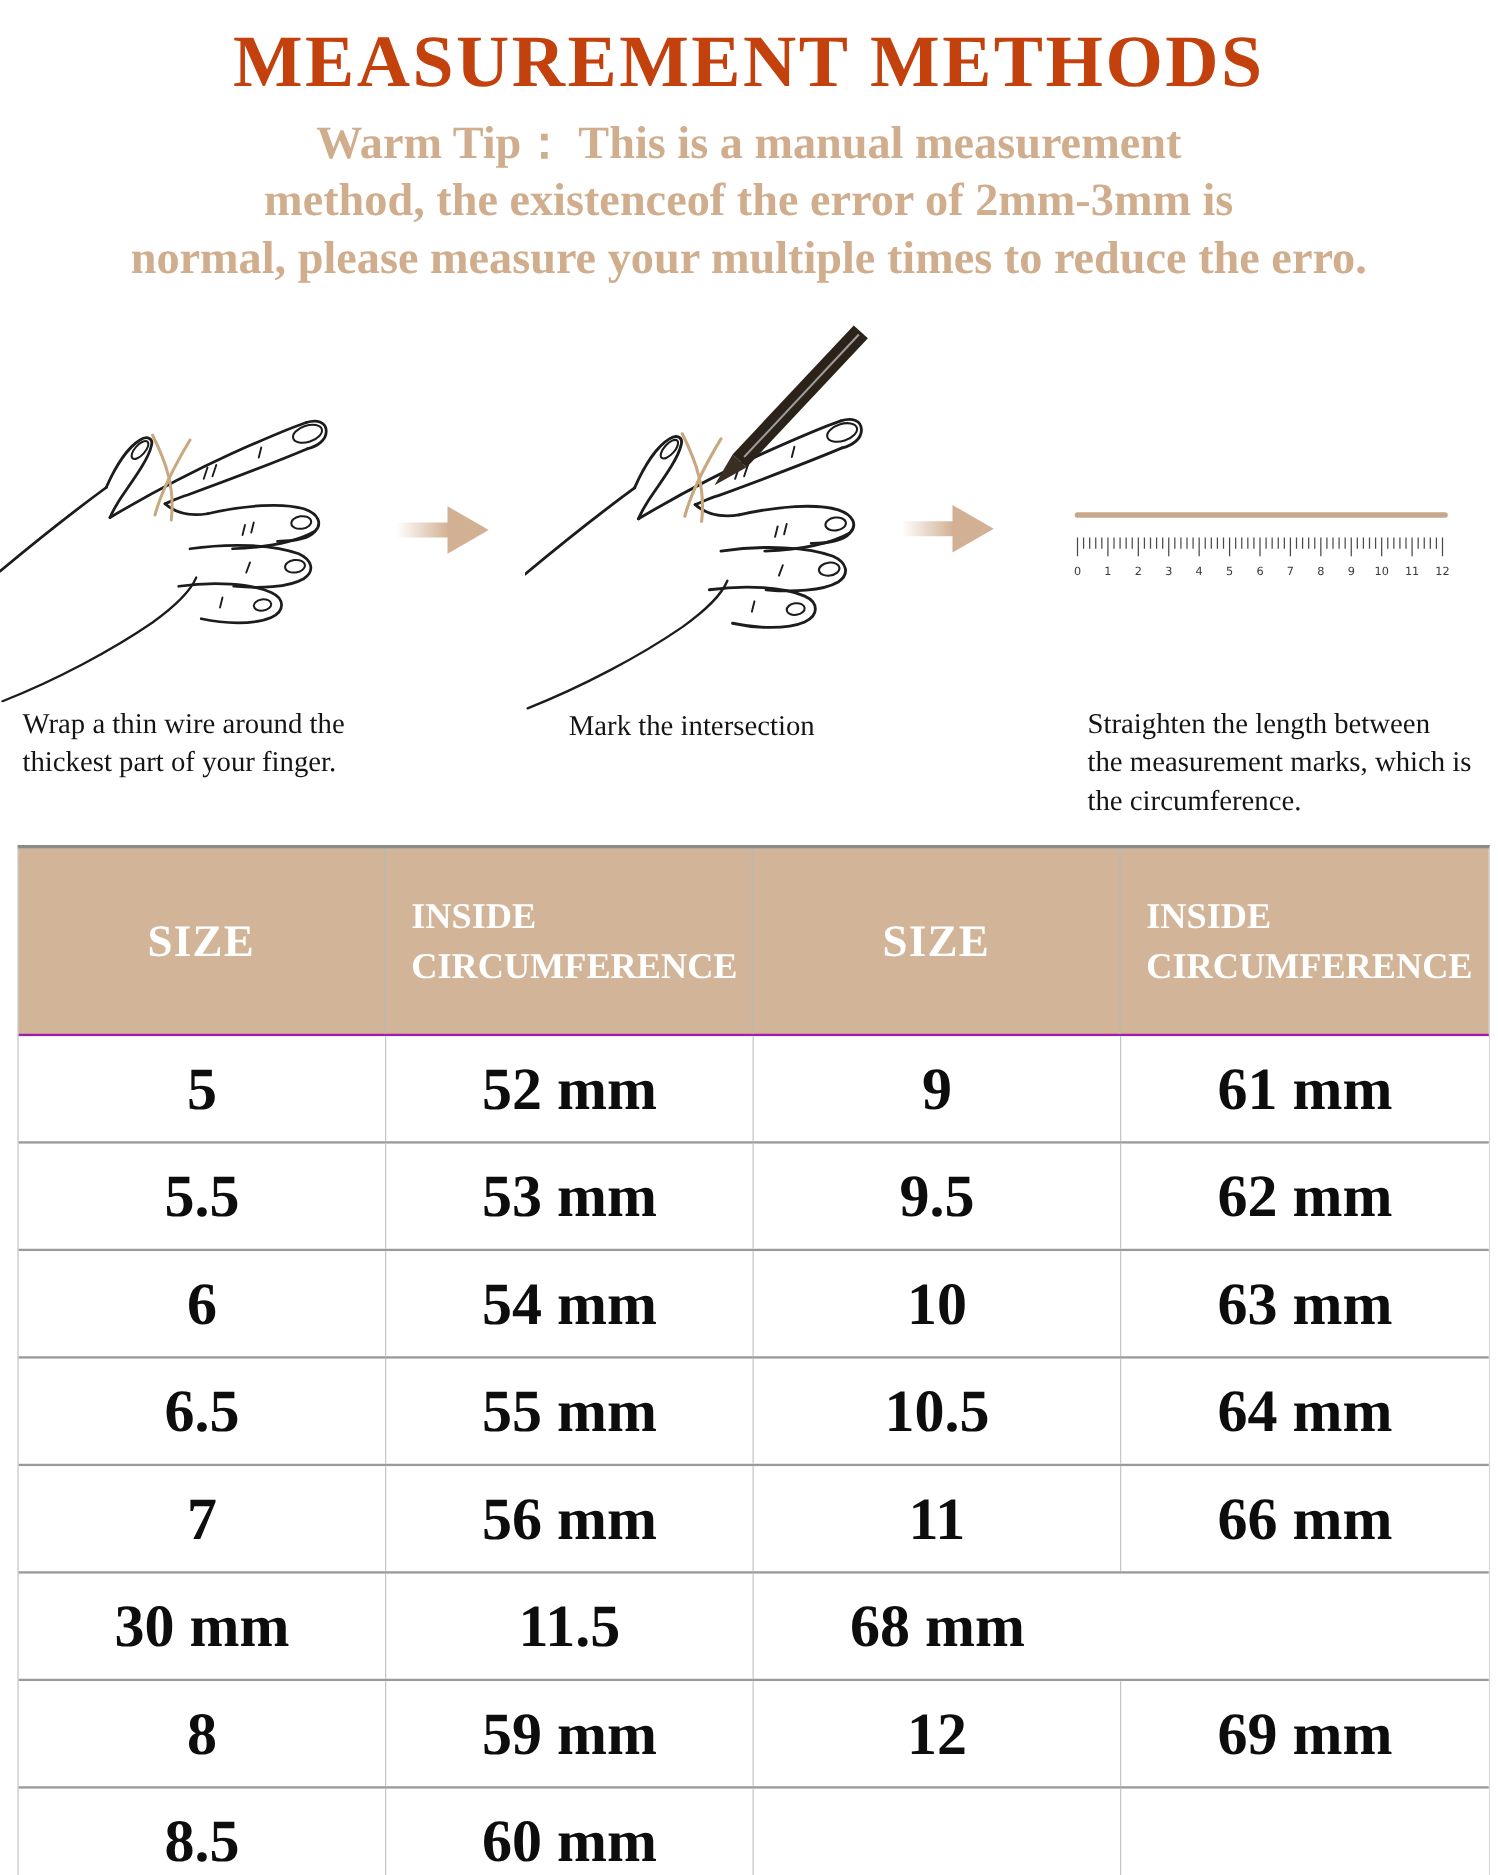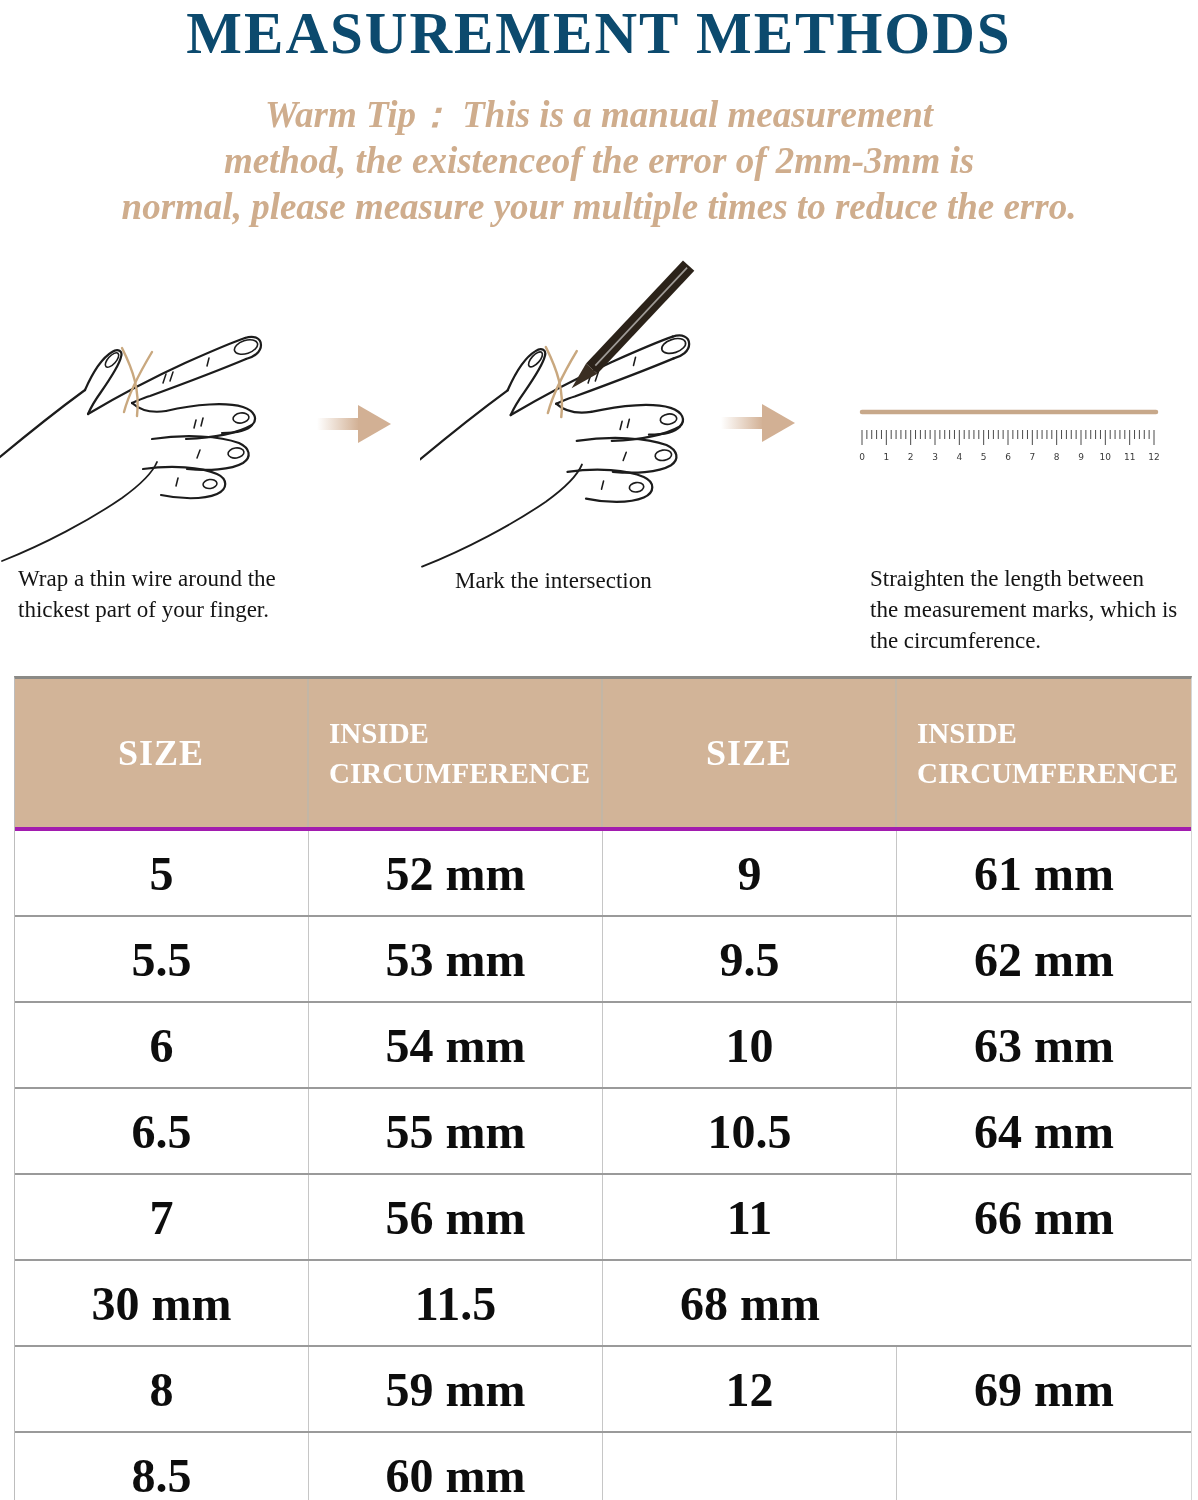"MEASUREMENT METHODS" .main-title { color: #0c4a6e -> #c2410c; top: 0px -> 16px }
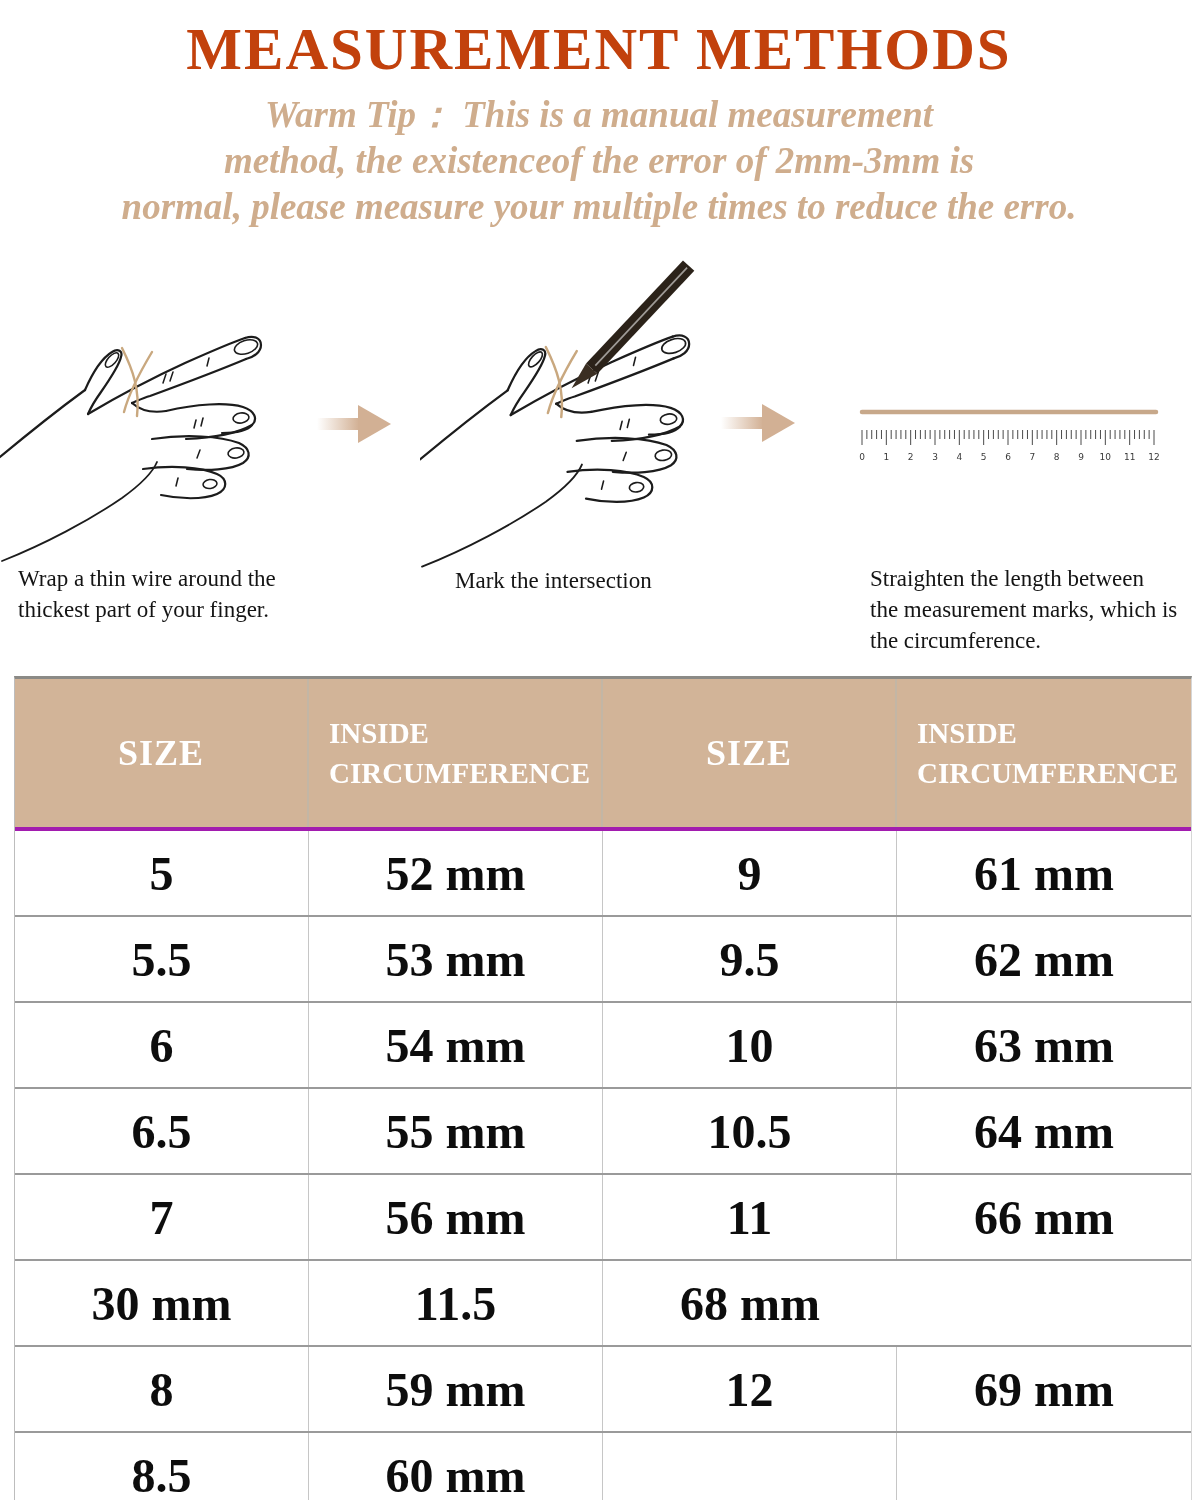"Warm Tip： This is a" .warm-tip { font-style: italic -> none }
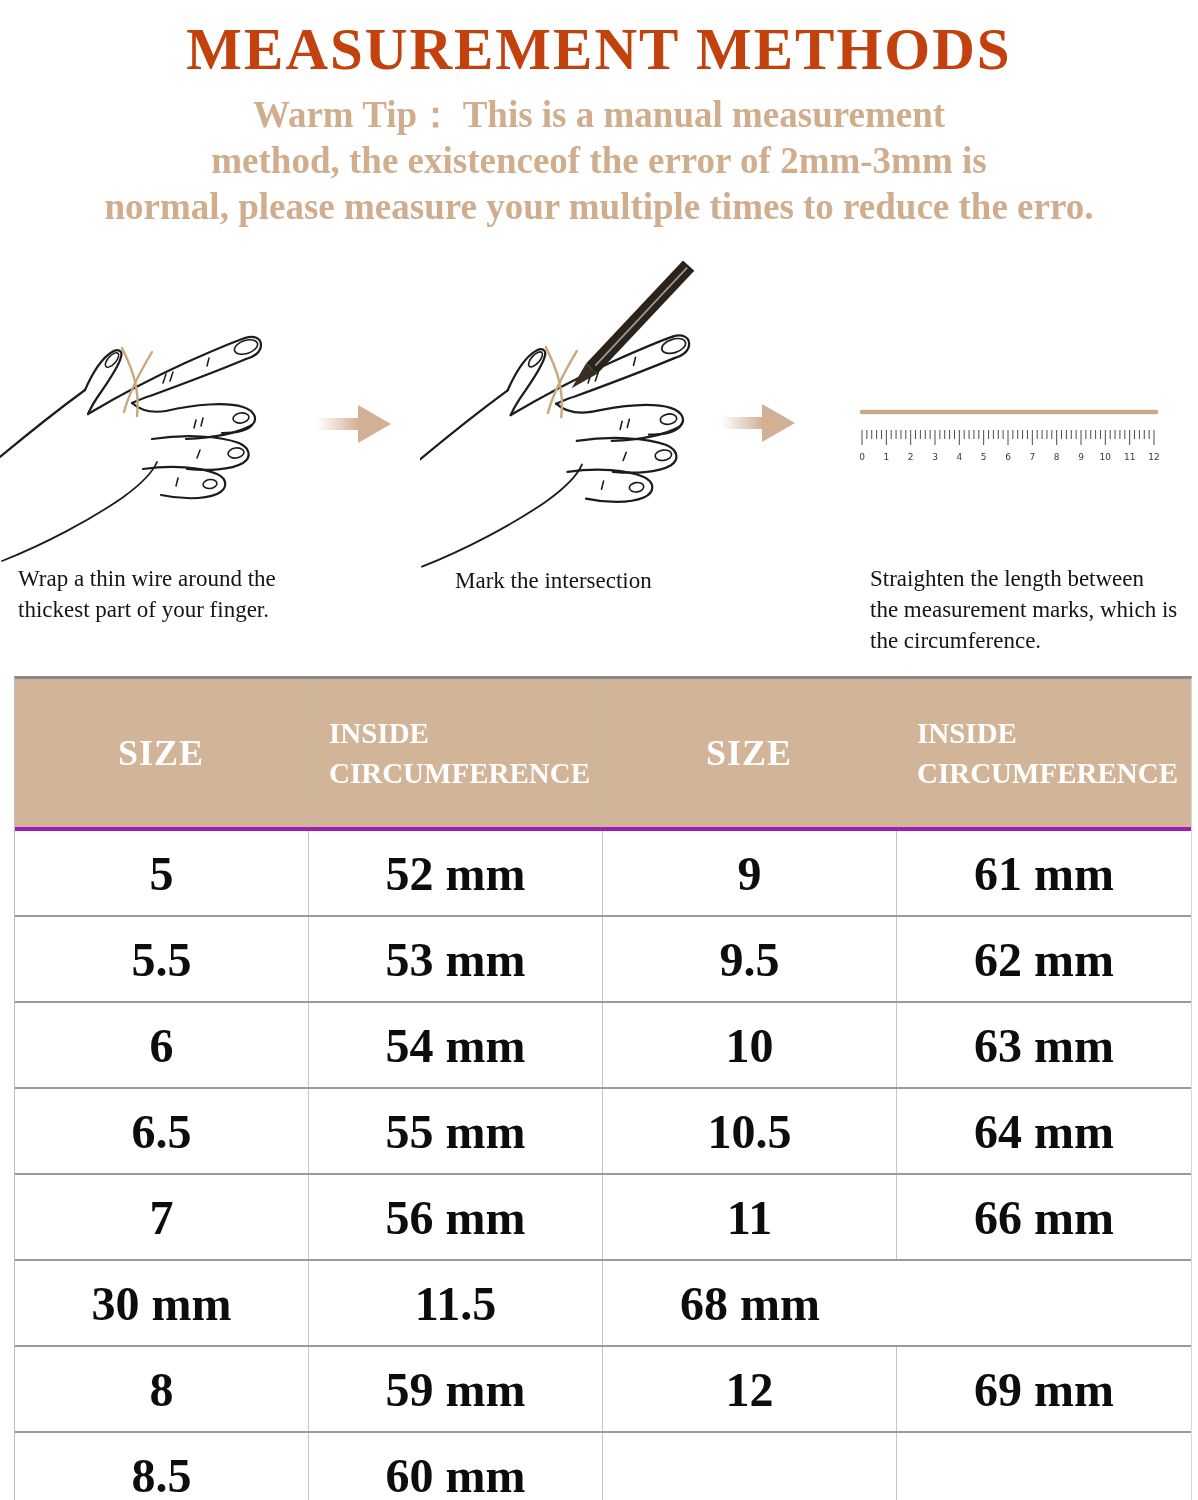"SIZE" .t-head { border-bottom: 4px solid #a21caf -> 2px solid #a21caf }
